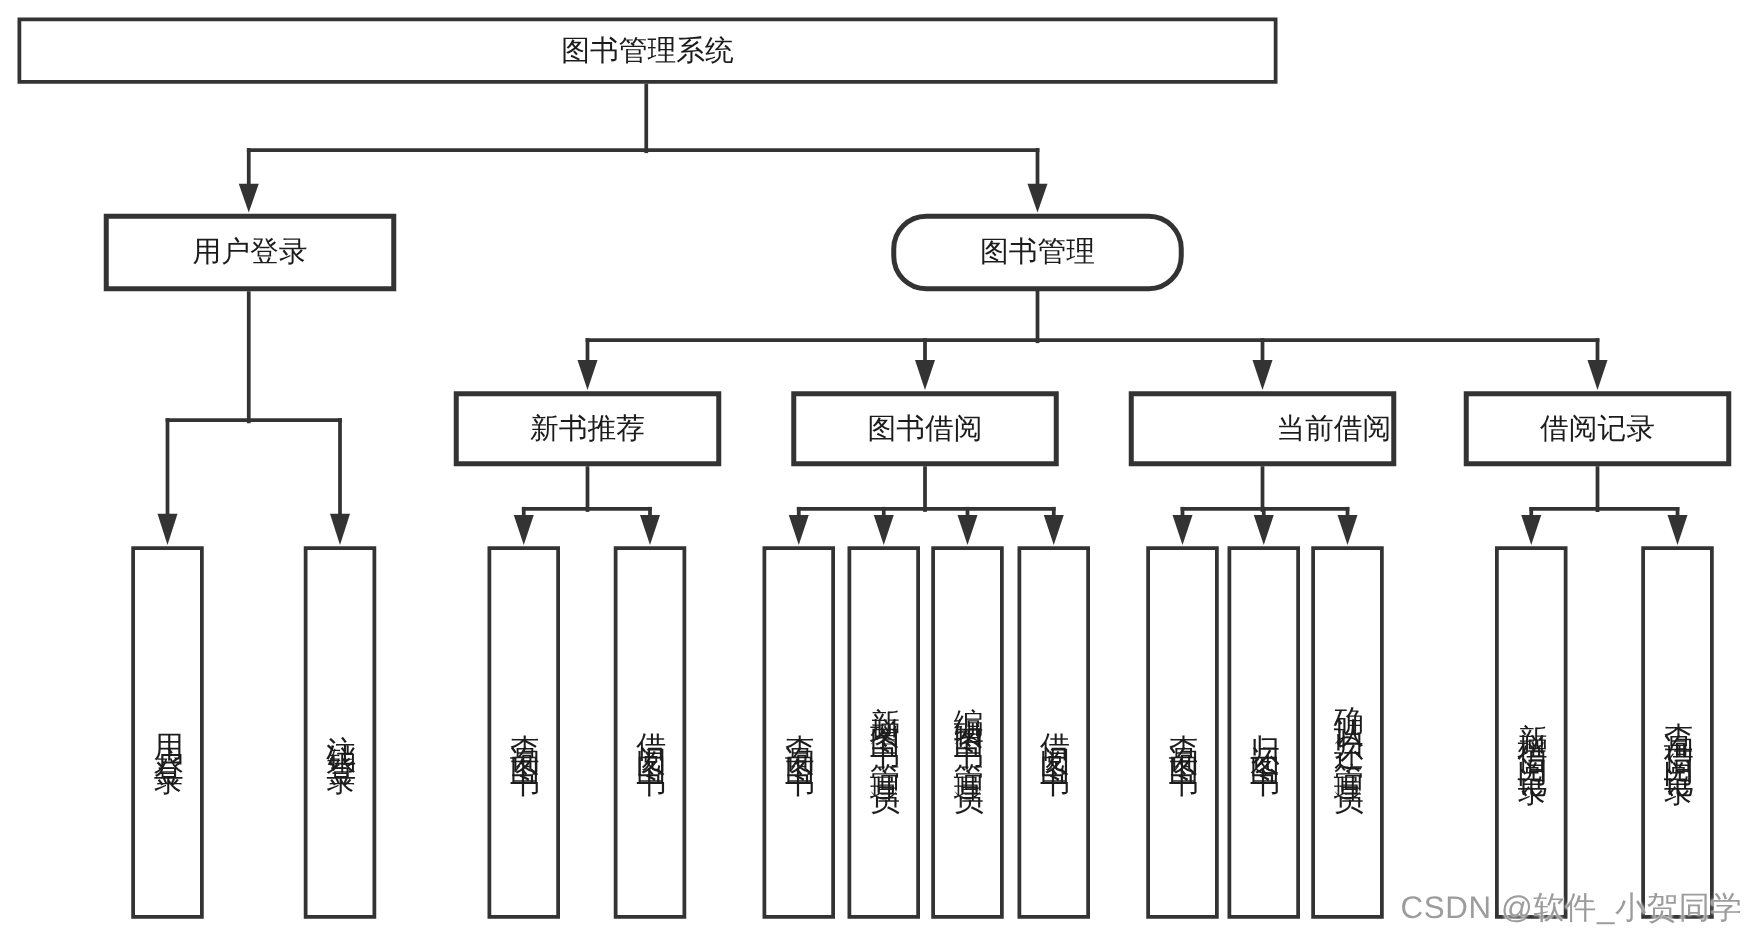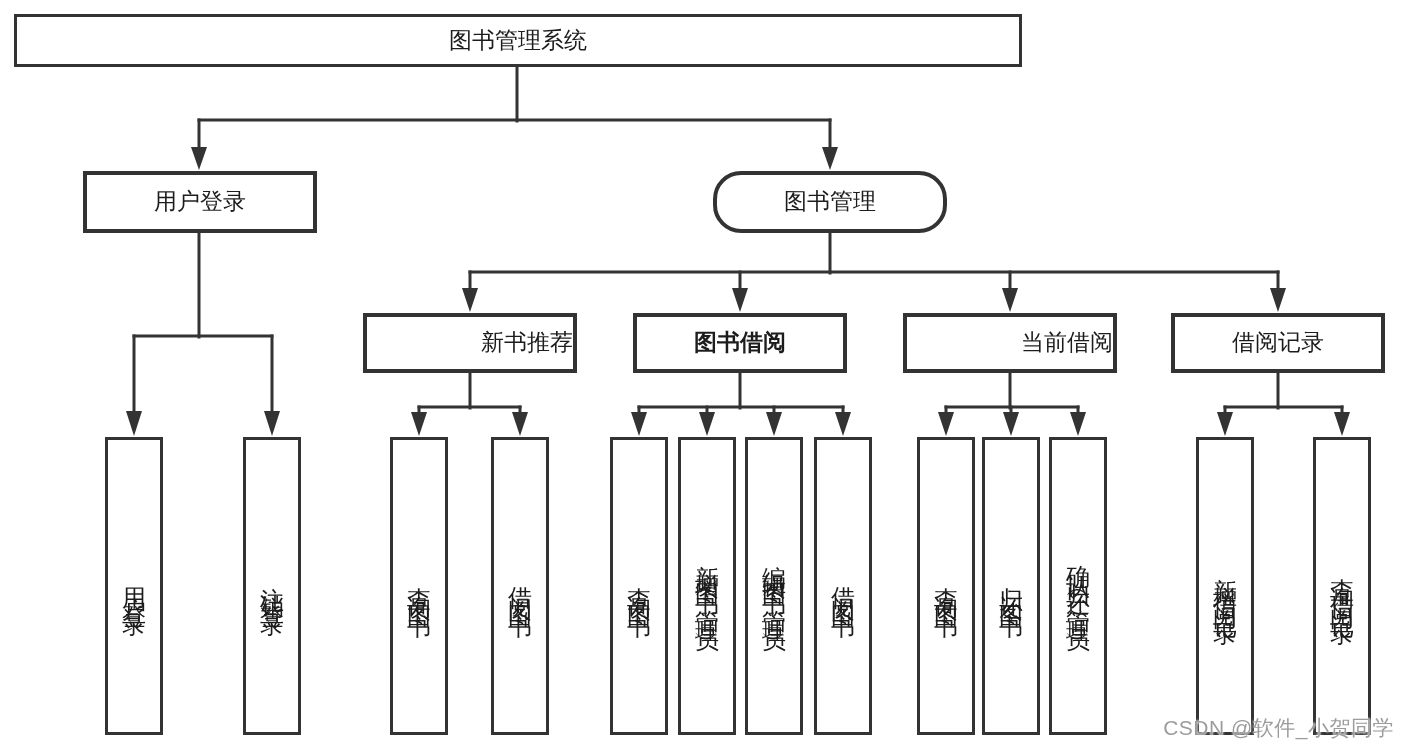"新书推荐" div.node { justify-content: flex-end -> none }
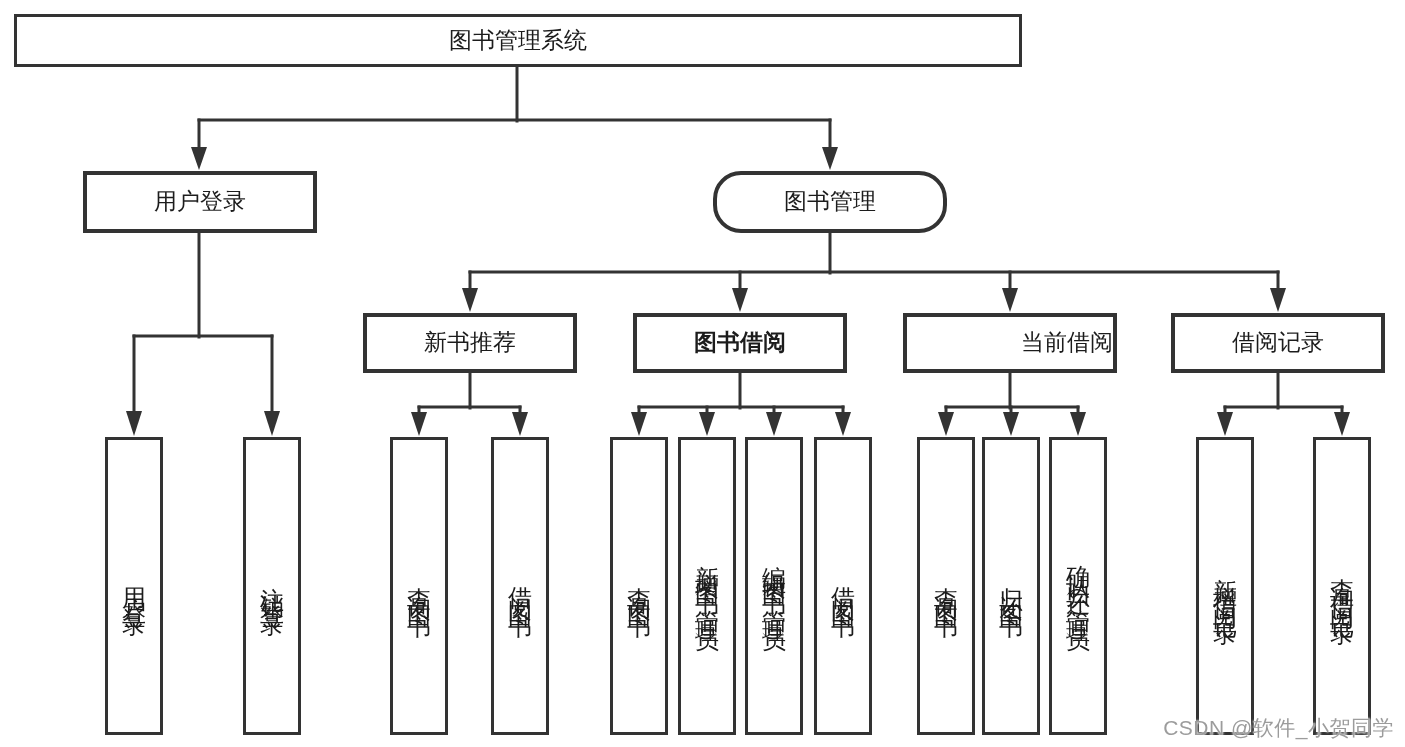"图书借阅" div.node { font-weight: bold -> none }
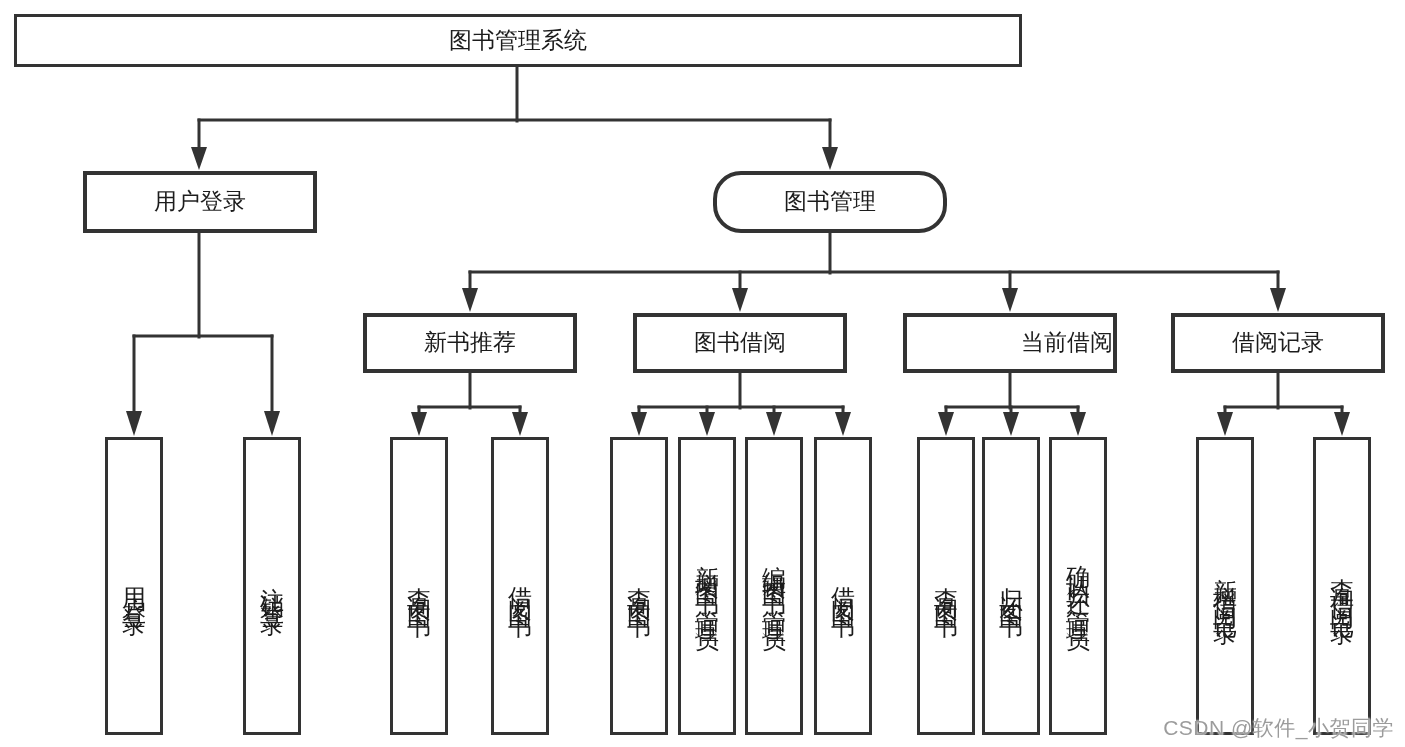"CSDN @软件_小贺同学" .watermark { font-size: 21px -> 25px }
